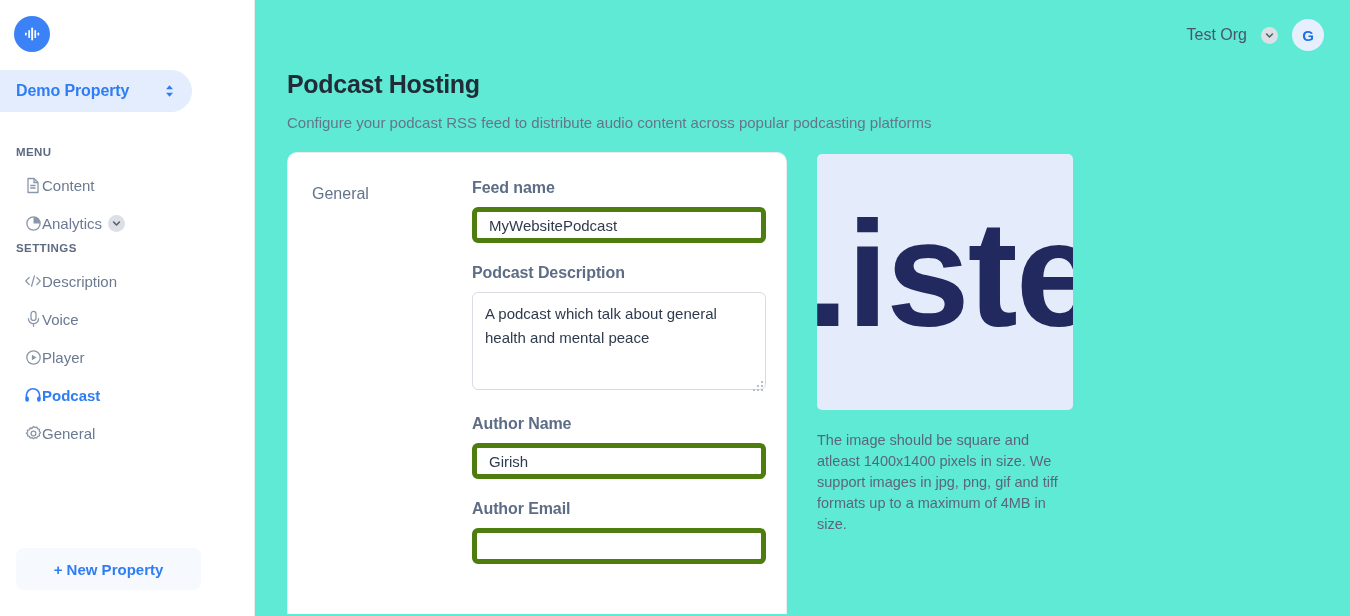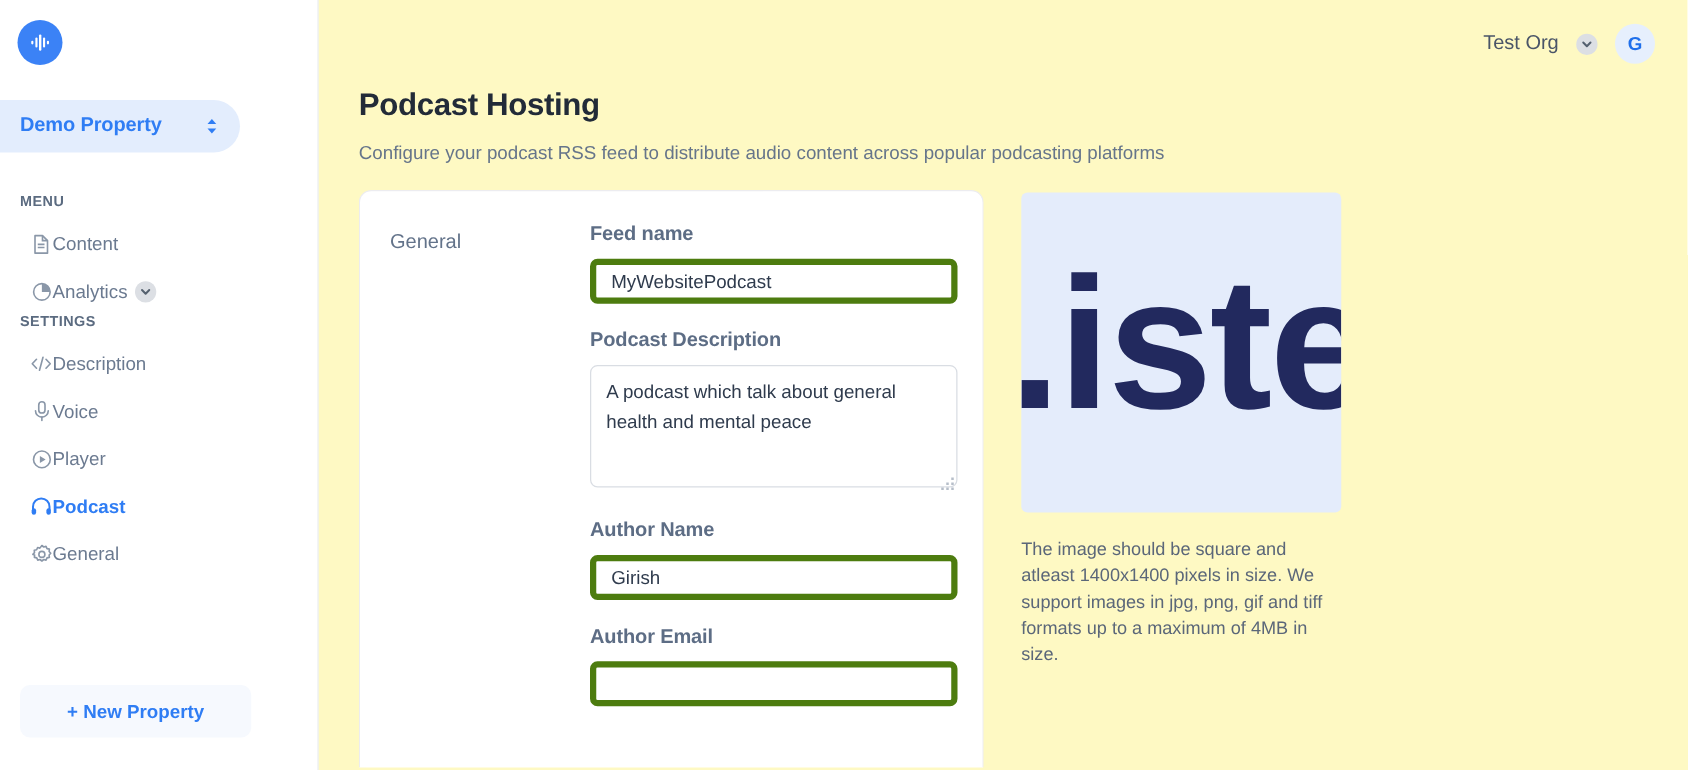"Test Org" .main { background: #fef9c3 -> #5eead4 }
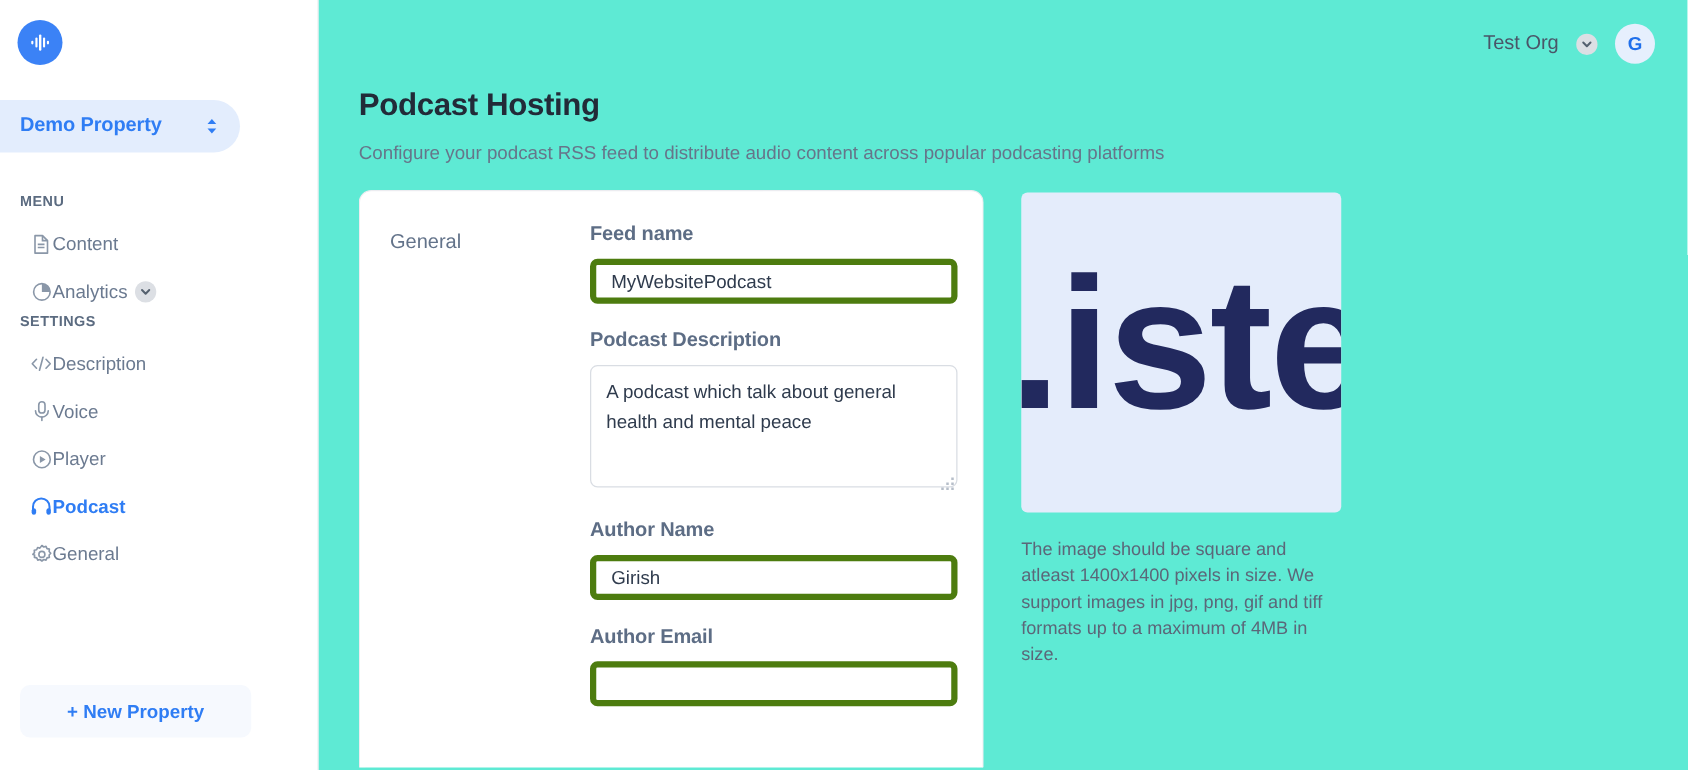"Demo Property" .prop-selector { margin-top: 28px -> 18px }
